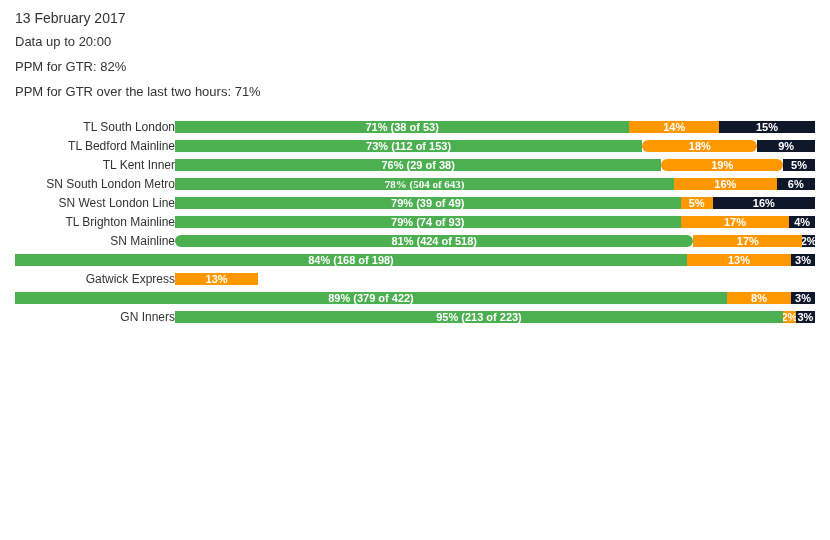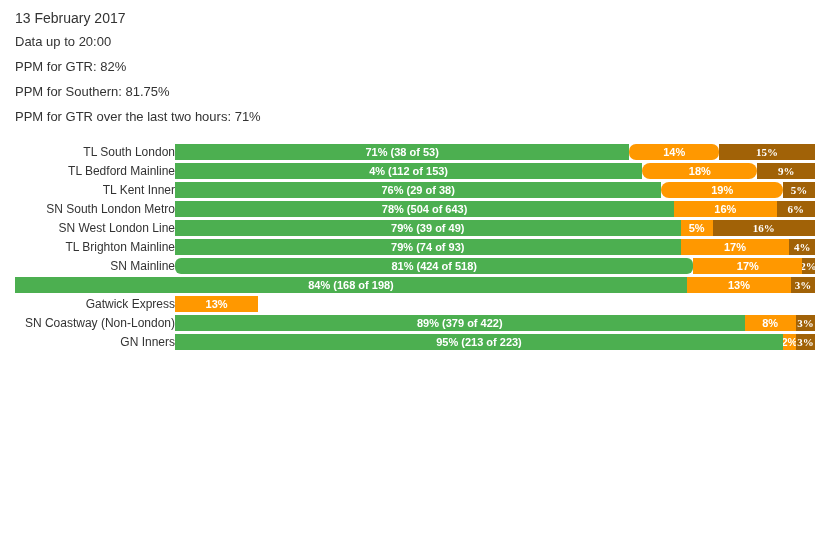"PPM for Southern: 81.75%" p { html: <p>PPM for Southern: 81.75%</p> -> none }
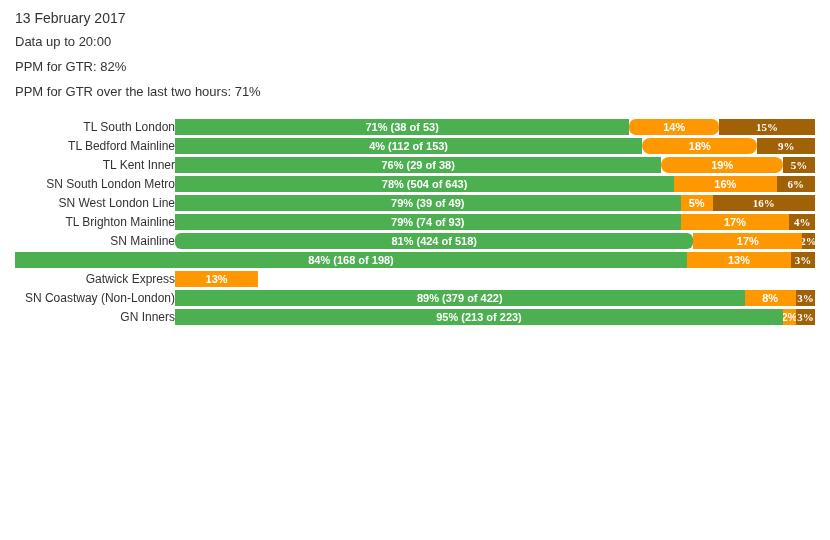"71% (38 of 53)" .bar-container { align-items: none -> center }
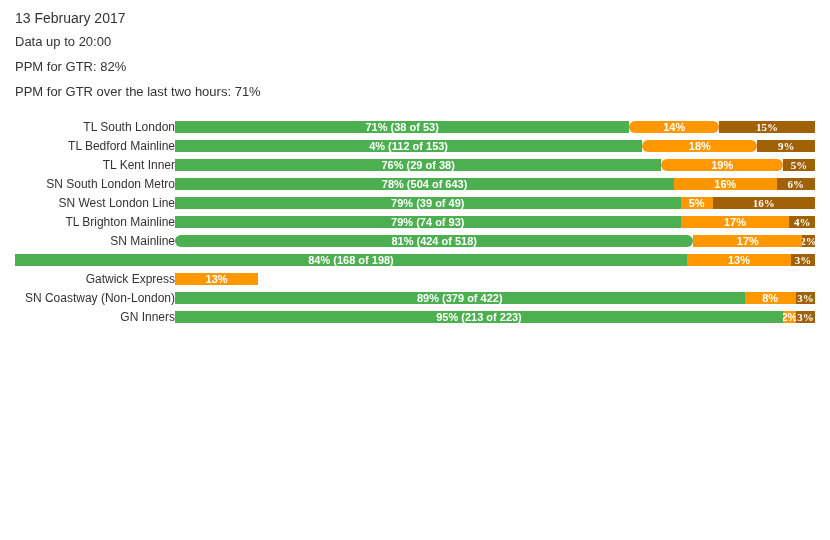"14%" div.bar-segment { border-radius: 7px -> none }
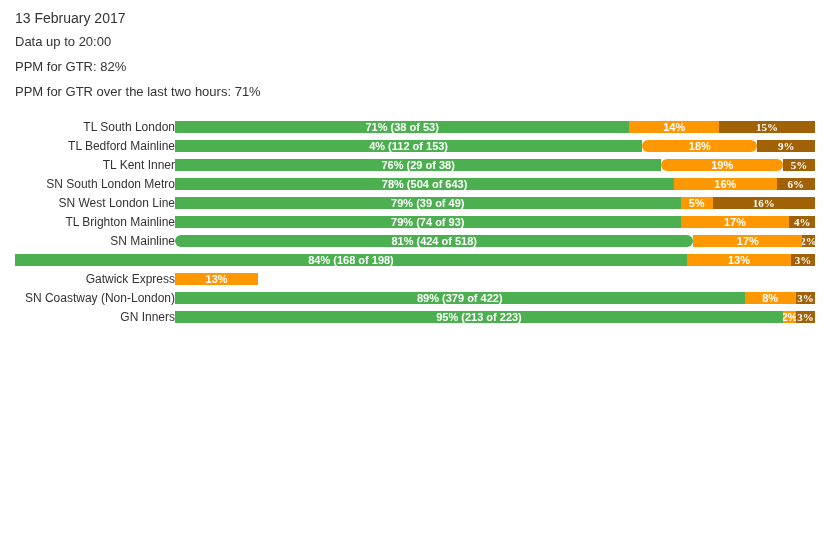"15%" .bar-red { background-color: #a16207 -> #0f172a; font-family: Liberation Serif, serif -> none }
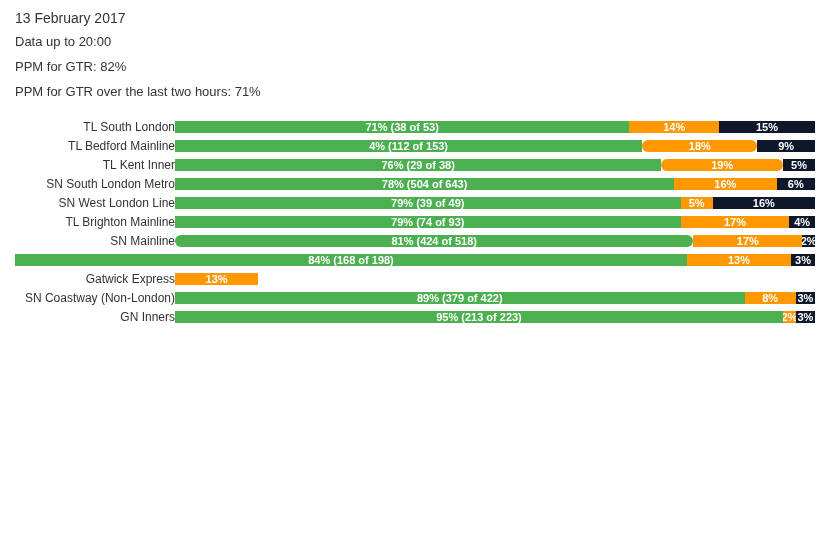"4% (112 of 153)" div.bar-segment { text: 4% -> 73% }
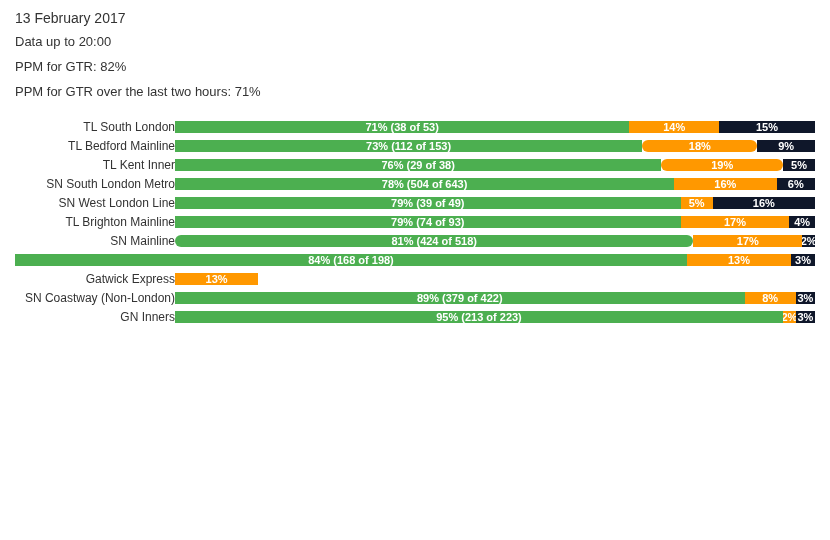"78% (504 of 643)" div.bar-segment { font-family: none -> Liberation Serif, serif }
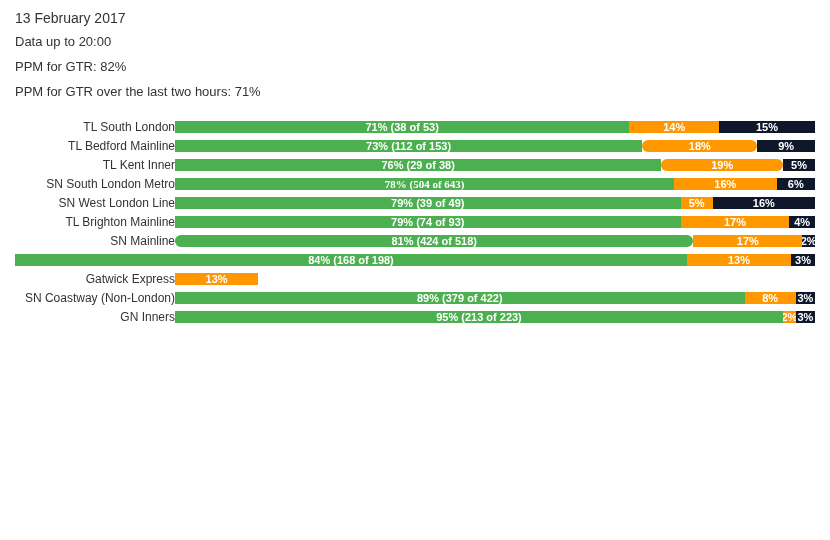"SN Coastway (Non-London)" div.row-label { html: <div>SN Coastway (Non-London)</div> -> none }
